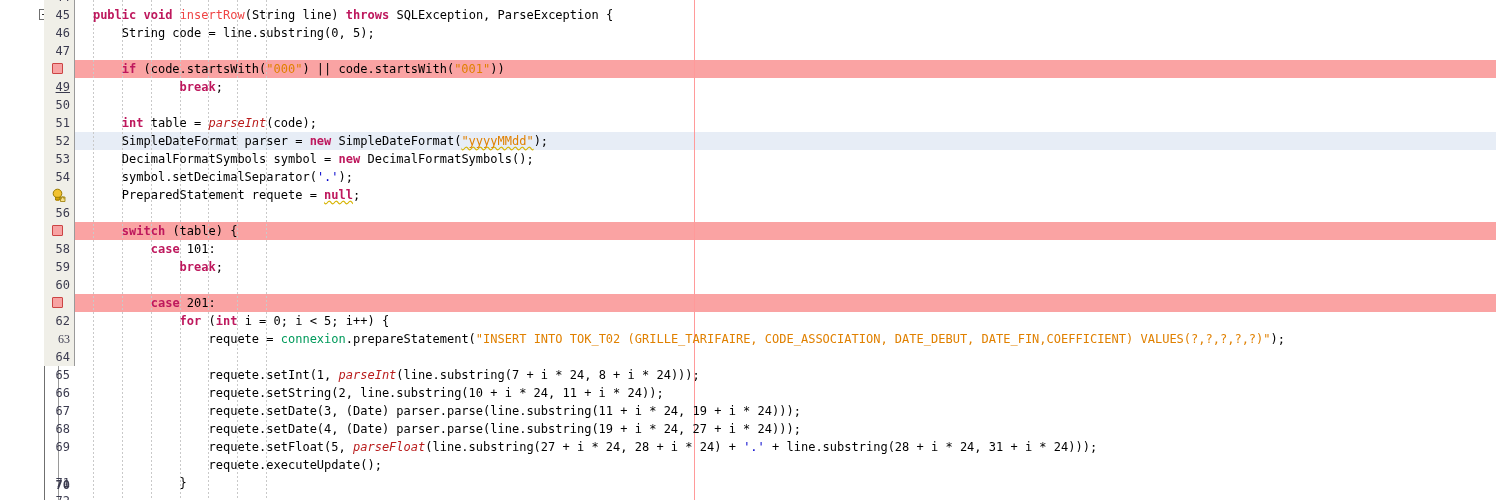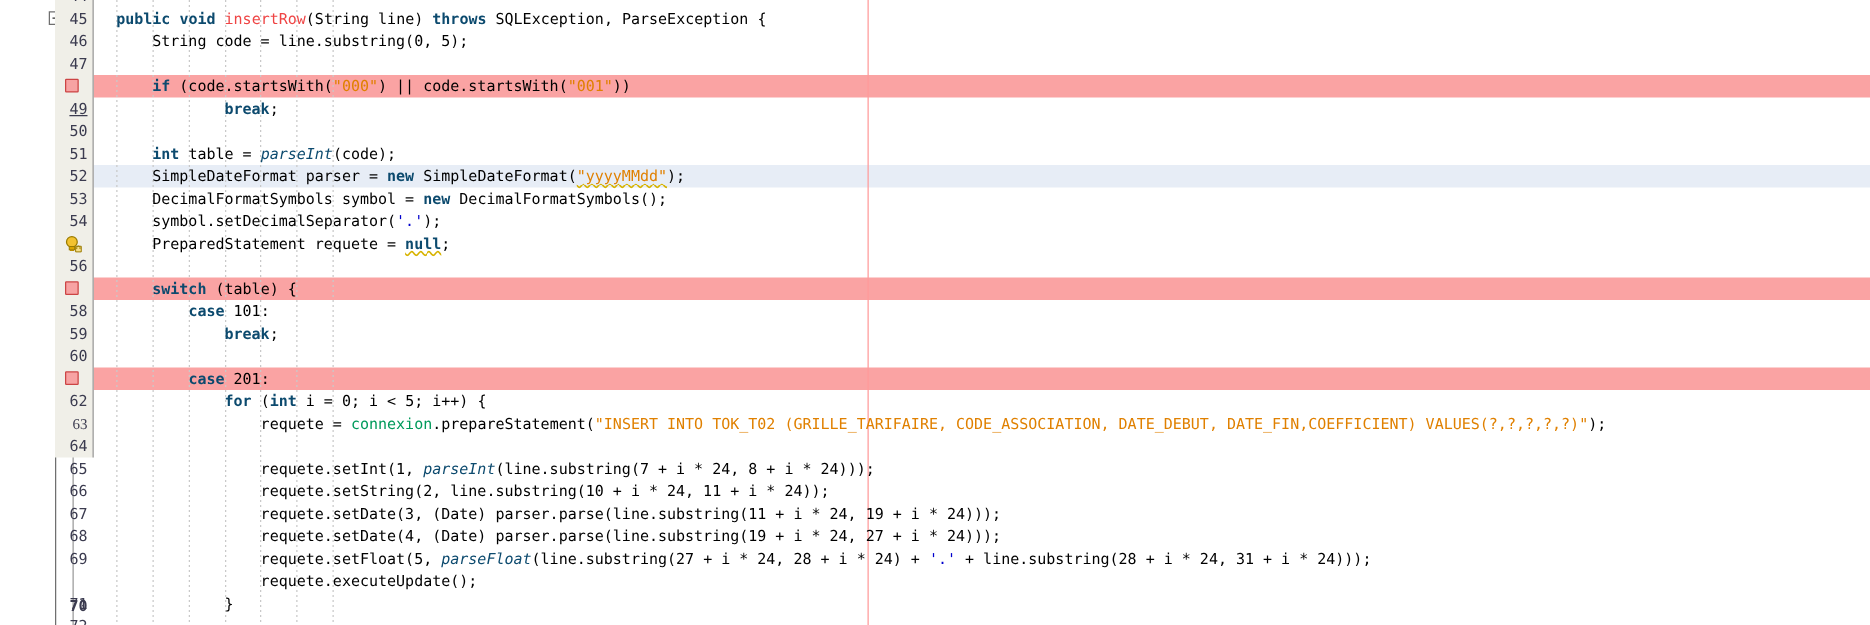"public" .kw { color: #0c4a6e -> #be185d }
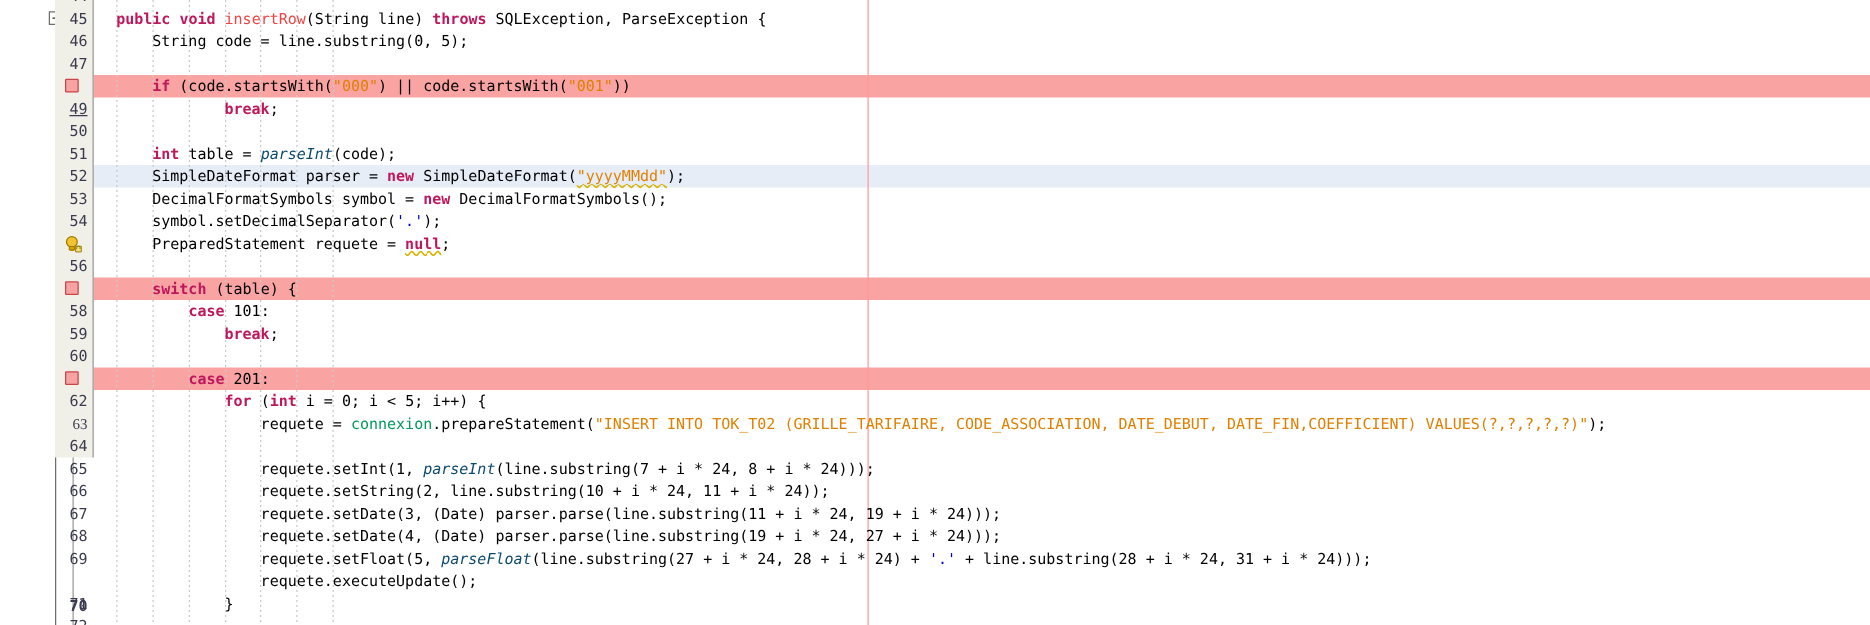"parseInt" .stat { color: #0c4a6e -> #b91c1c }
